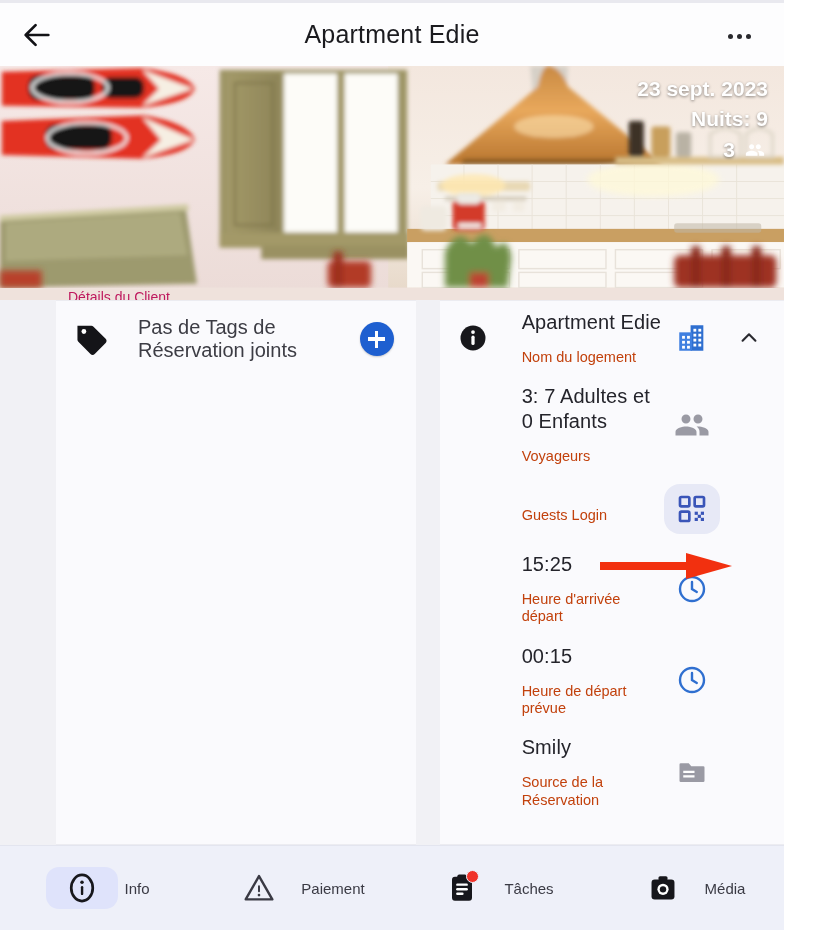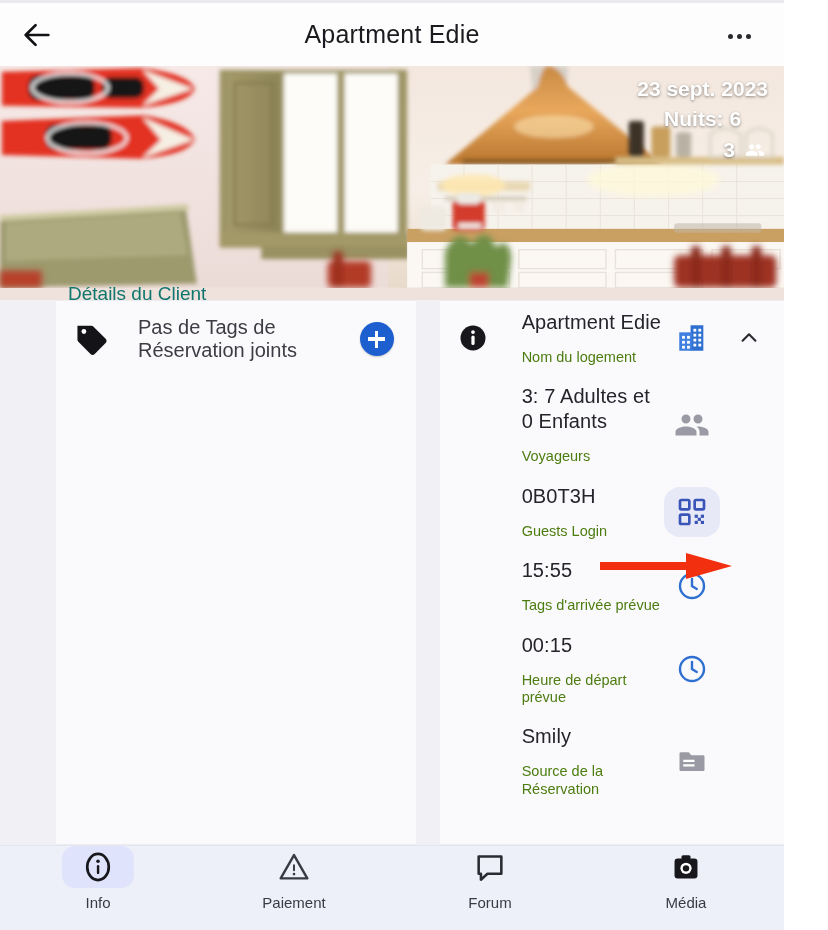"23 sept. 2023" .hero-overlay { text-align: center -> right }
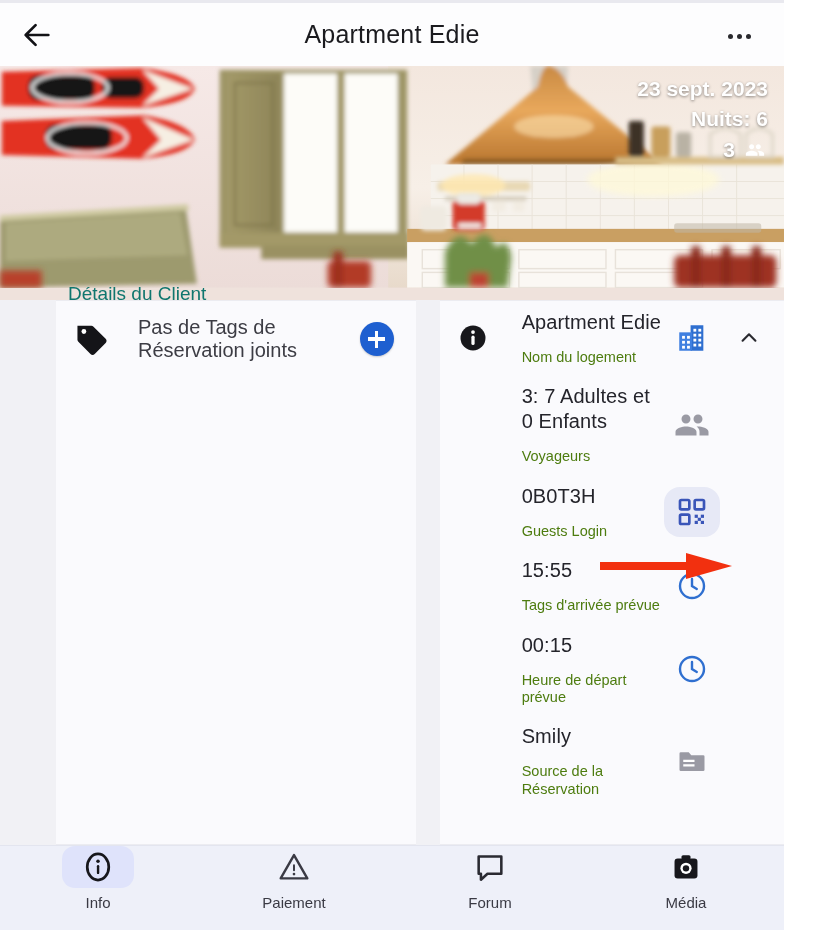"Nuits: 6" div { text: 6 -> 9 }
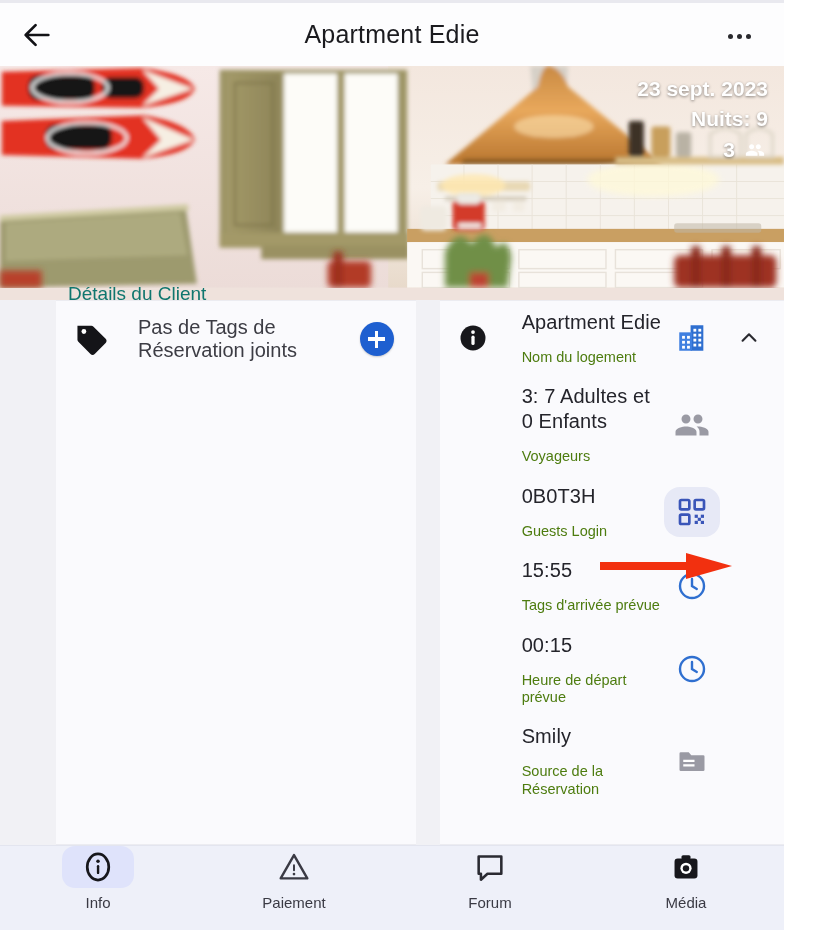"Détails du Client" .hero-cutoff-label { color: #0f766e -> #be185d; font-size: 19px -> 14px }
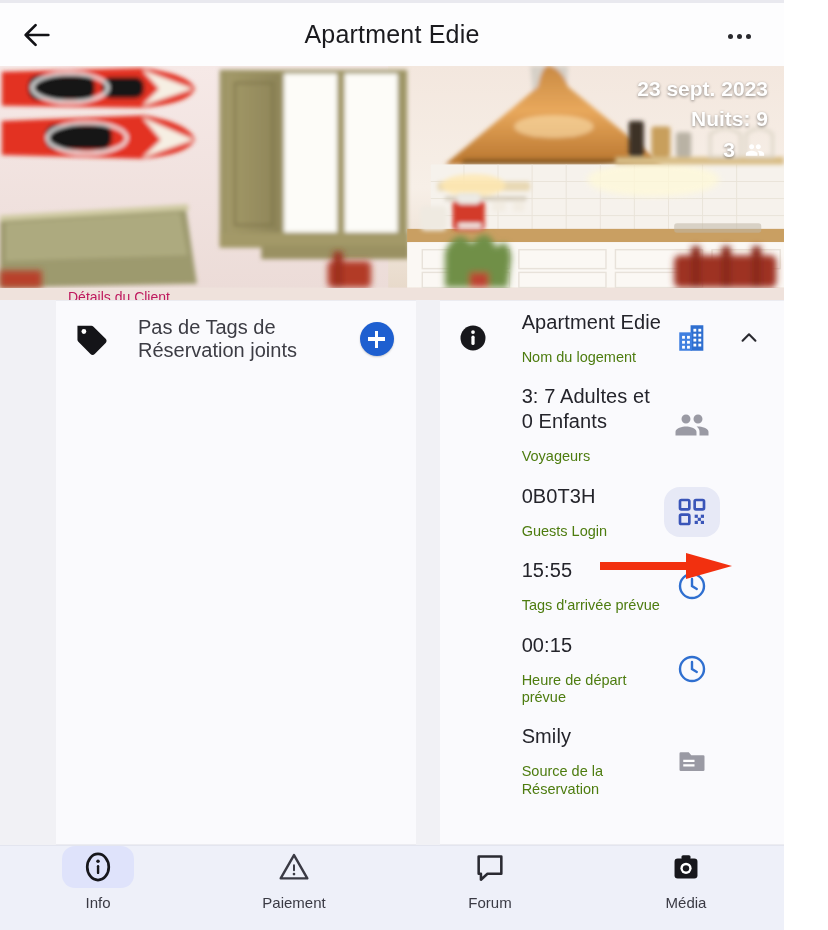"Nom du logement" .detail-row .label { color: #4d7c0f -> #c2410c }
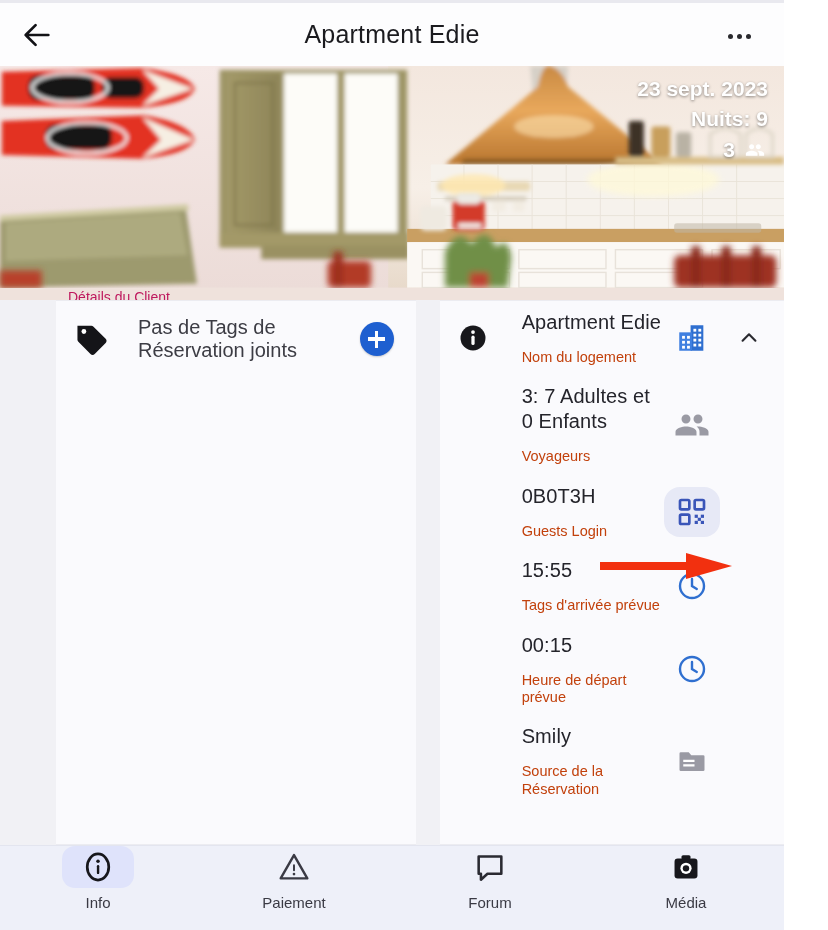"0B0T3H" div.value { html: <div>0B0T3H</div> -> none }
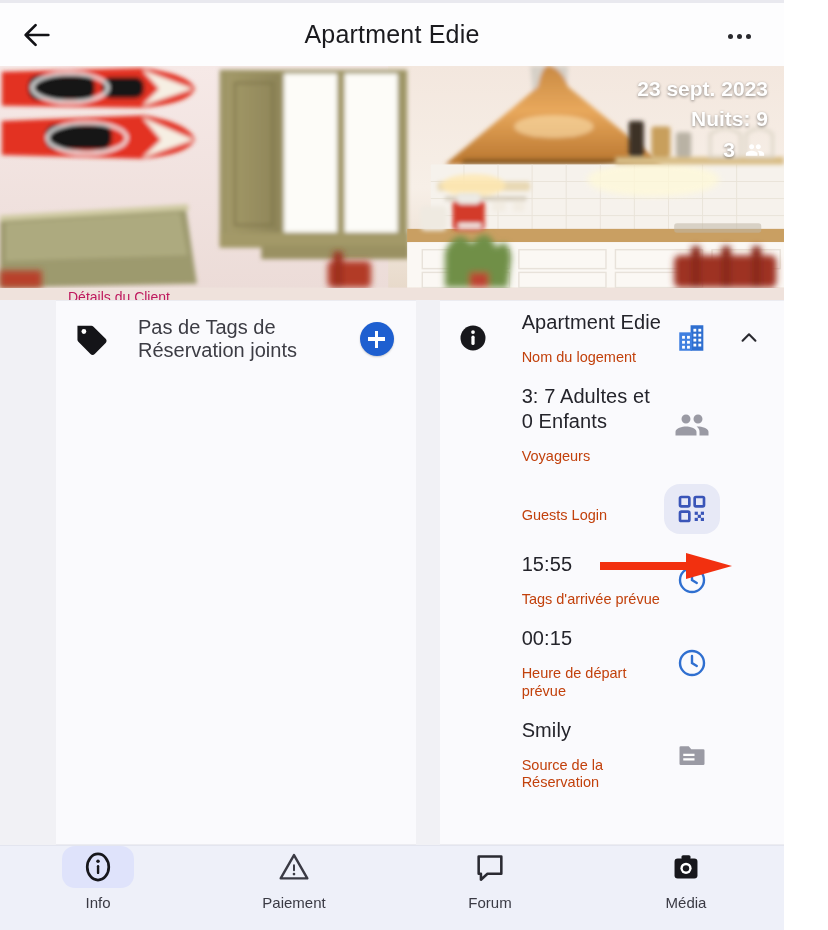"15:55" div.value { text: 15:55 -> 15:25 }
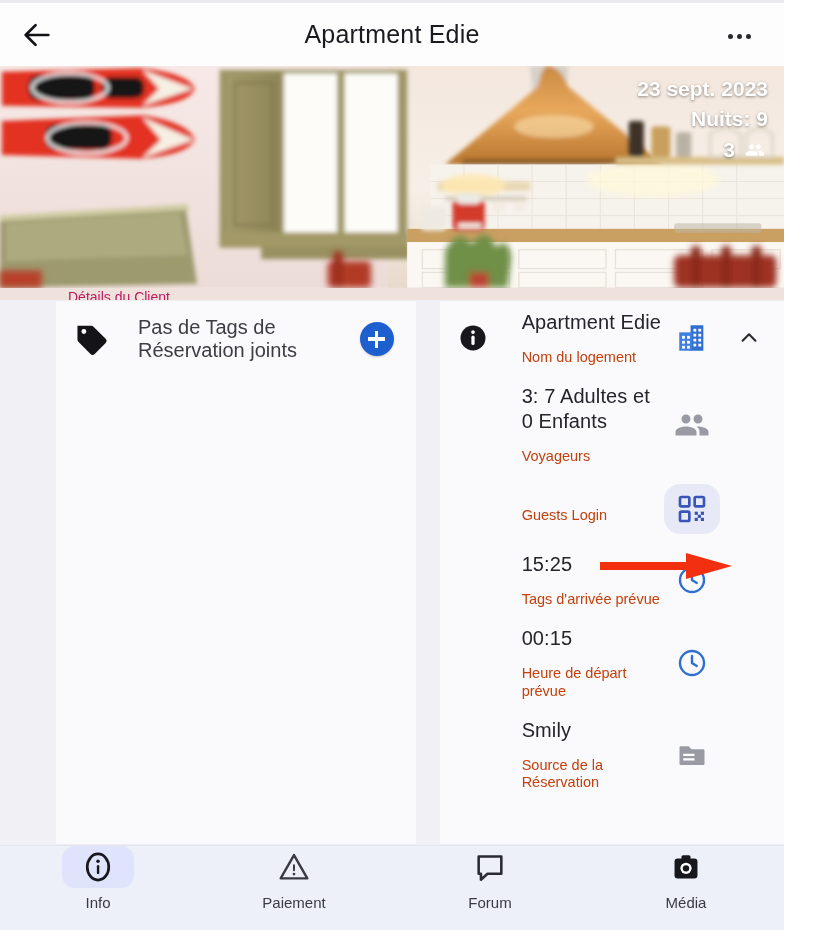"Tags d'arrivée prévue" div.label { text: Tags d'arrivée prévue -> Heure d'arrivée départ }
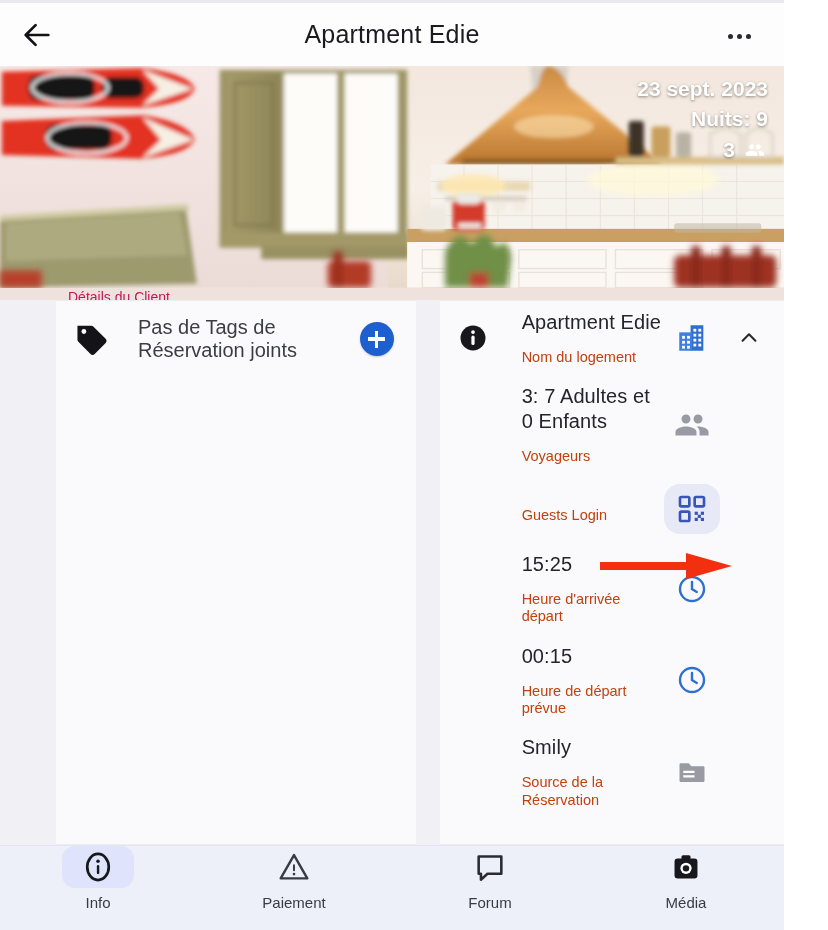"Info" .nav-item { flex-direction: column -> row; justify-content: flex-start -> center }
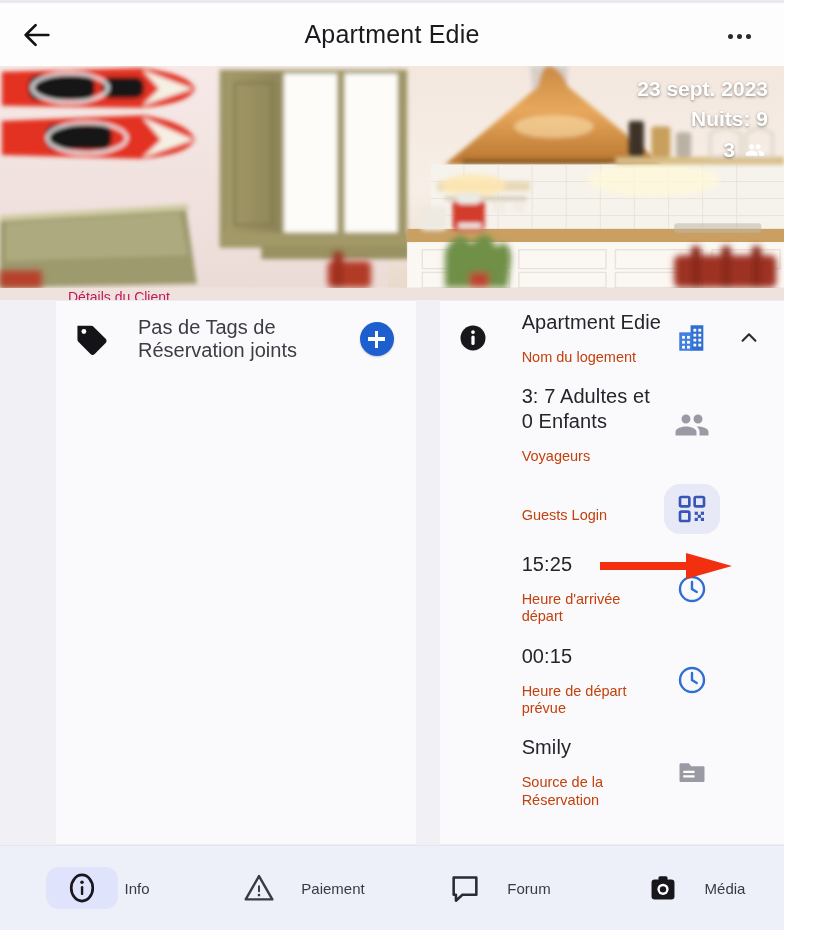"Tâches" div.nav-item { html: none -> <div> <span> <svg> <rect></rect> <rect></rect> <g> <rect></rect> <rect></rect> <rect></rect> </g> </svg> <span></span> </span> <span>Tâches</span> </div> }
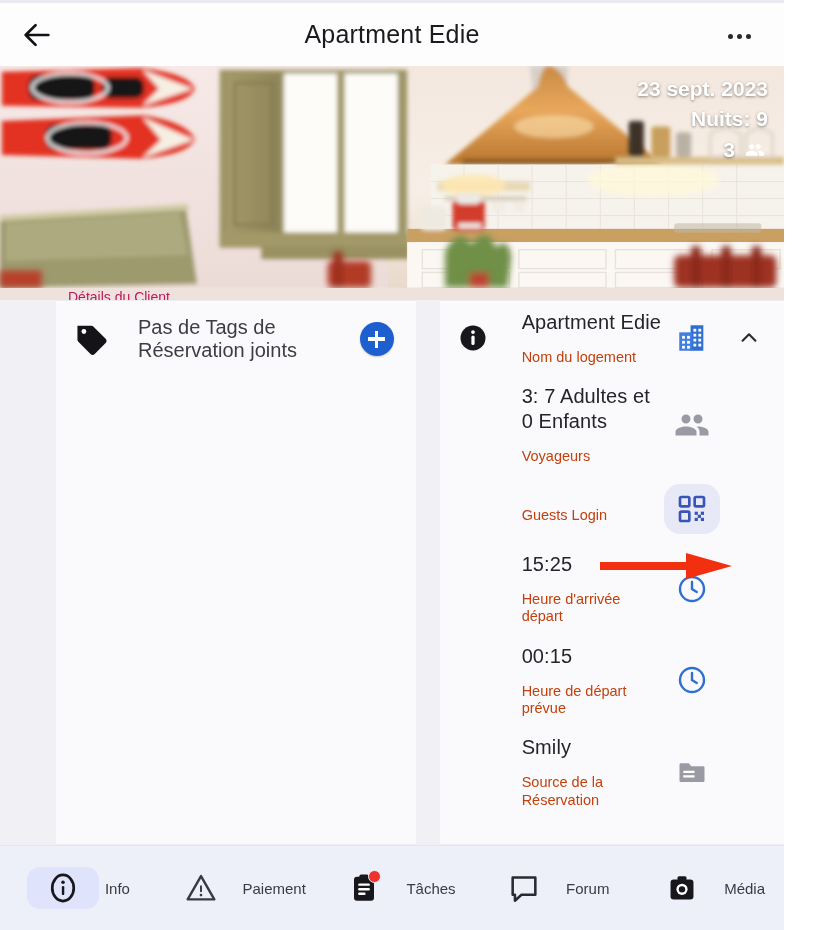"Forum" div.nav-item { html: <div> <span> <svg> <path></path> </svg> </span> <span>Forum</span> </div> -> none }
